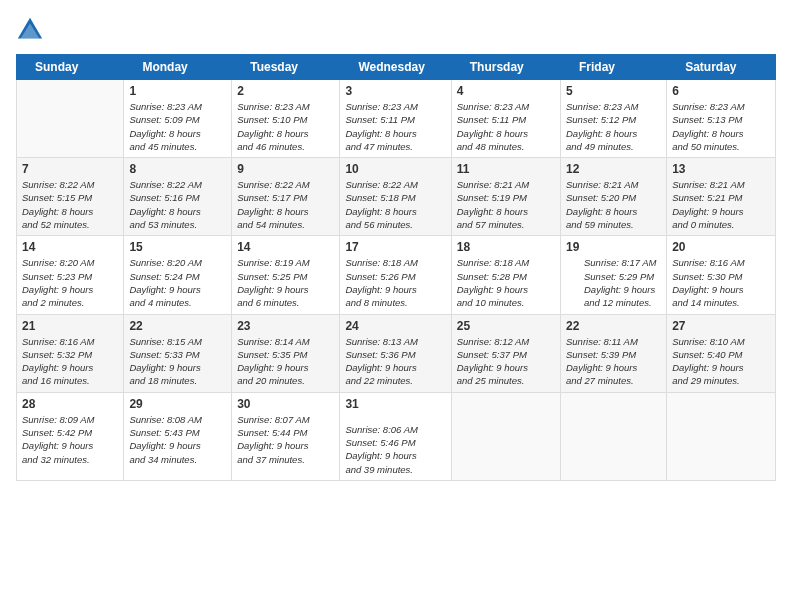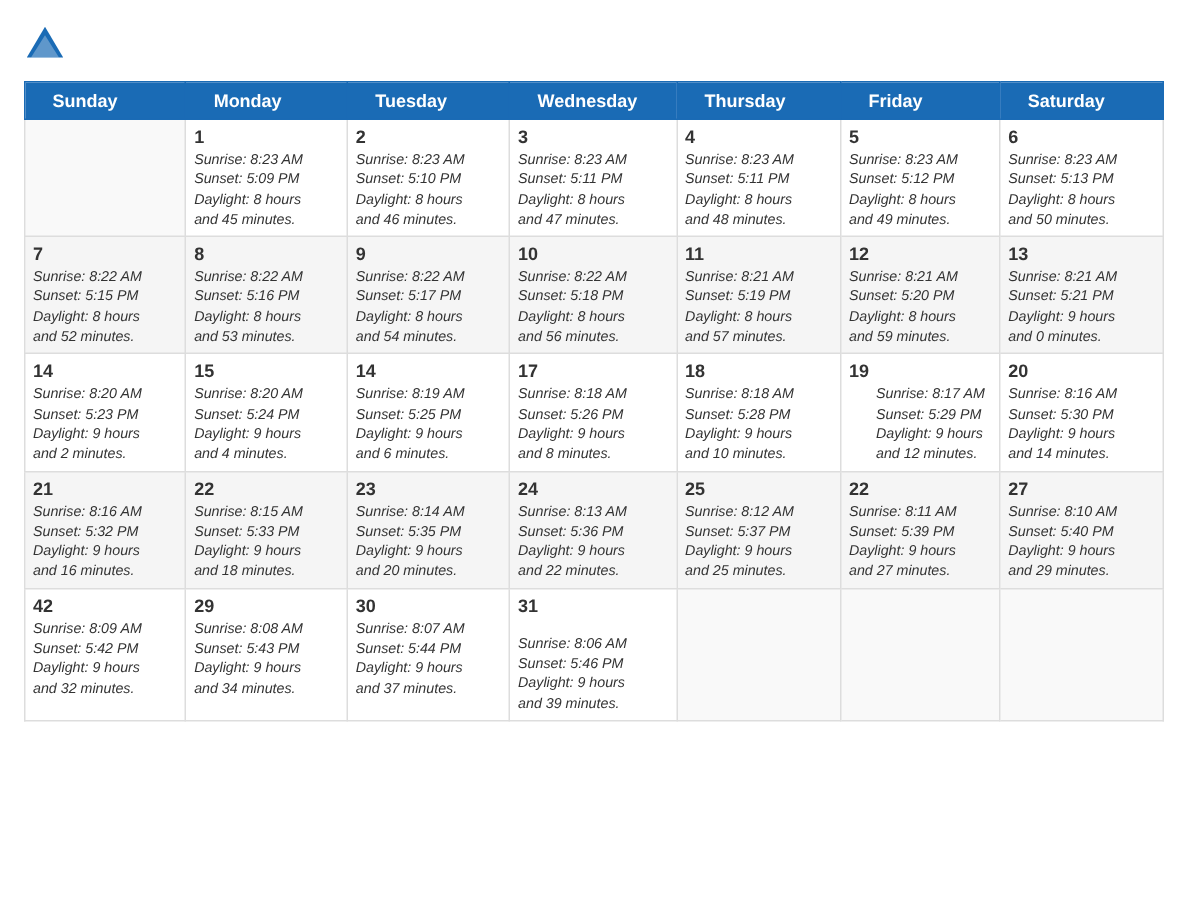"42" span.day-number { text: 42 -> 28 }
